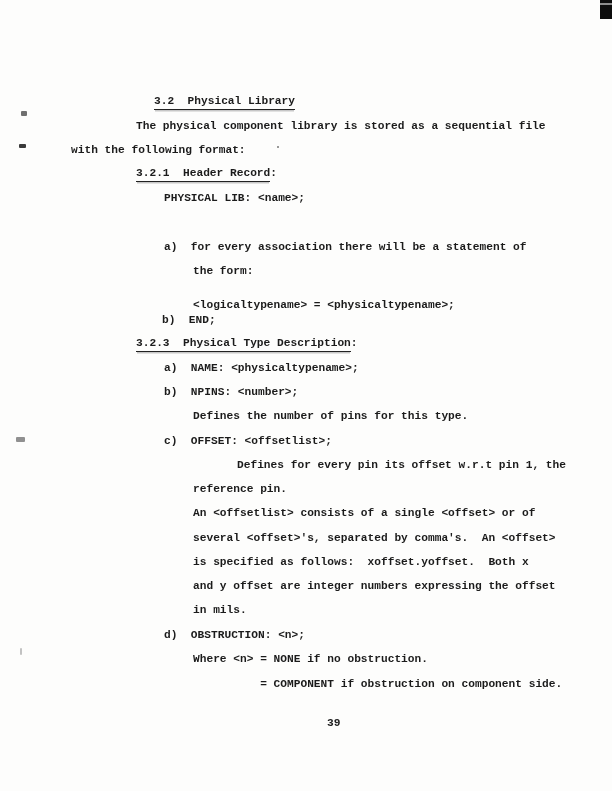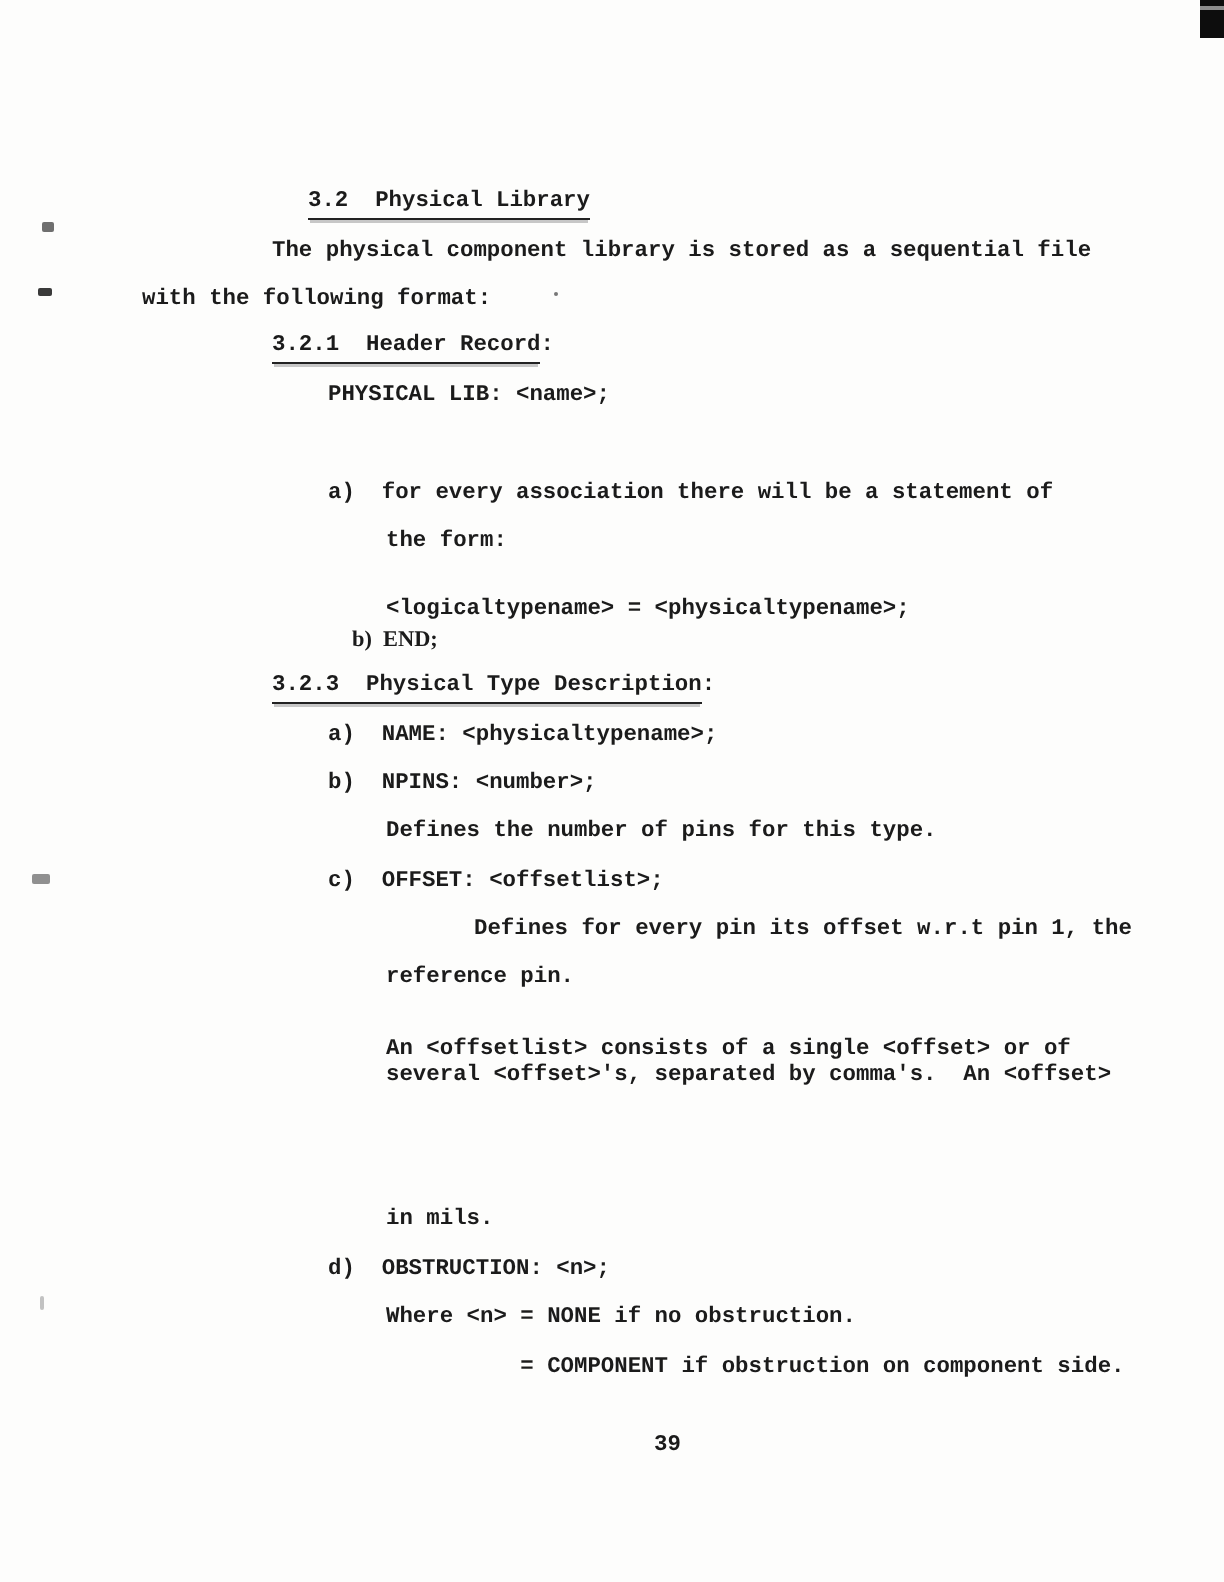"b) END;" .pos-l10 { font-family: Liberation Serif, serif -> none; left: 176px -> 162px }
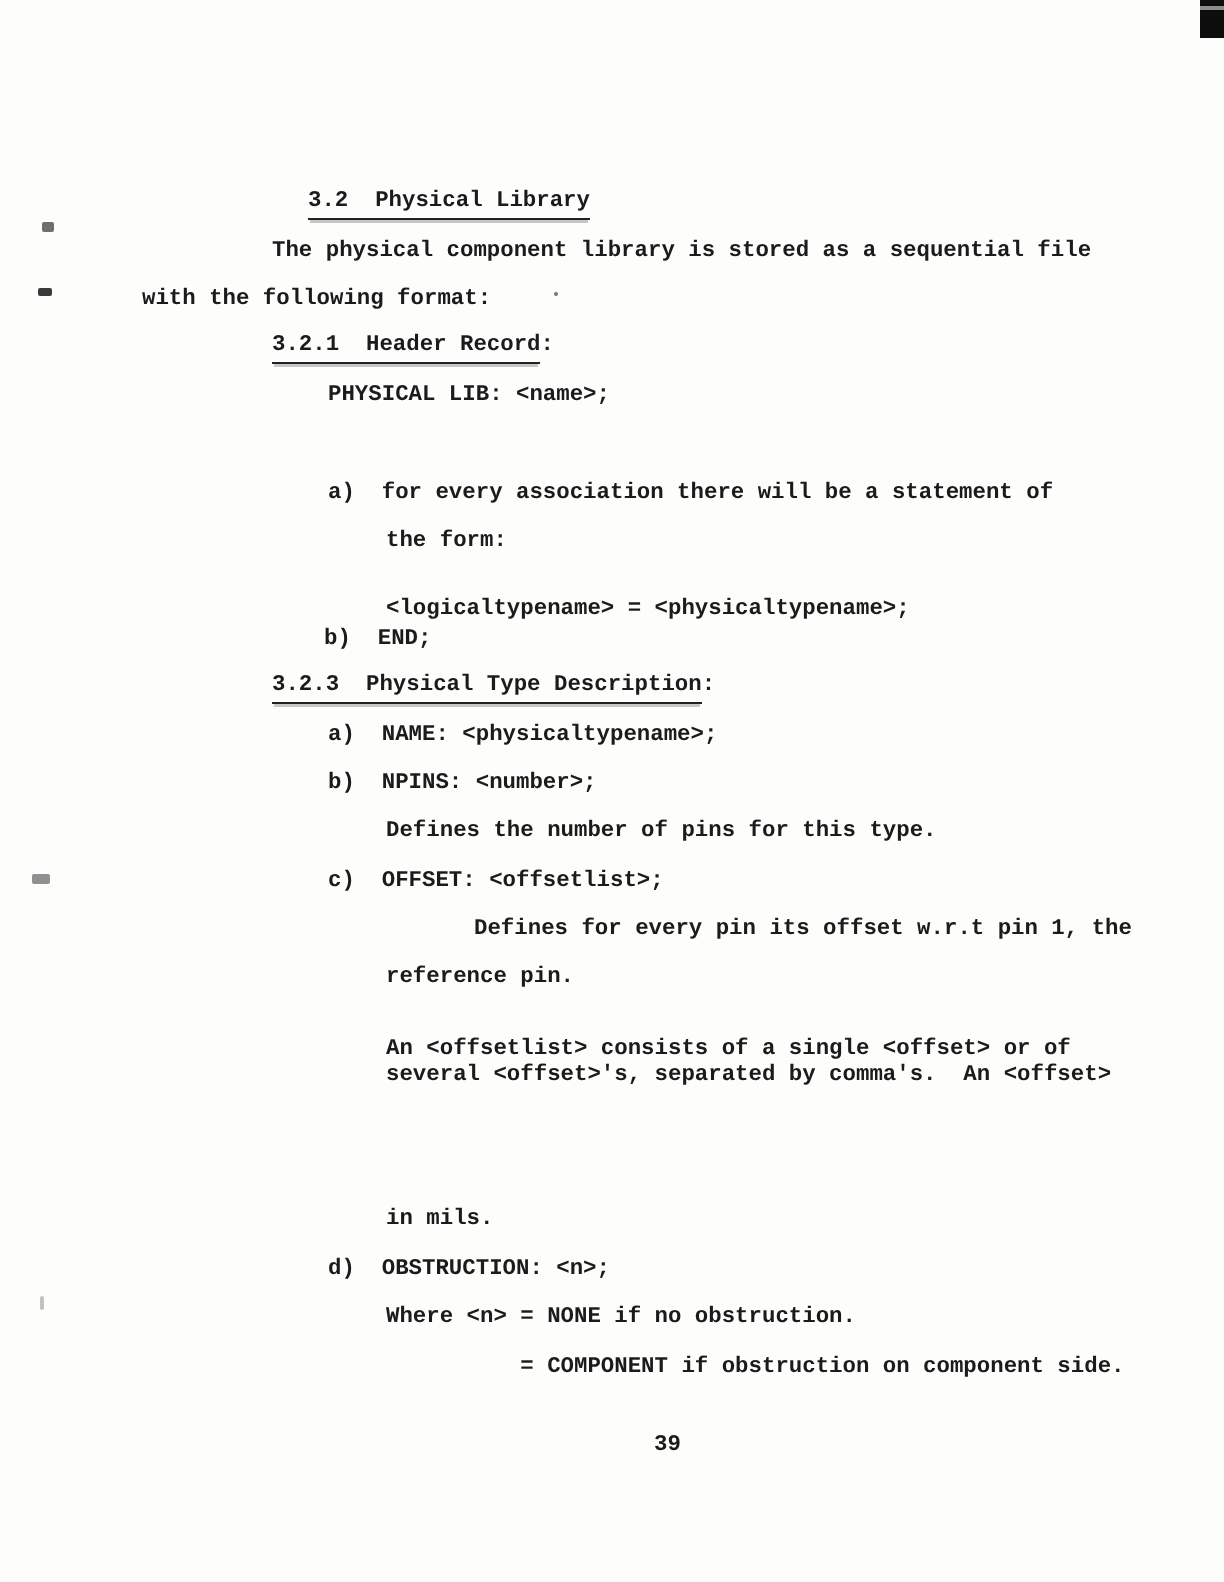"An <offsetlist> consists of a" .pos-l18 { margin-top: 12px -> none }
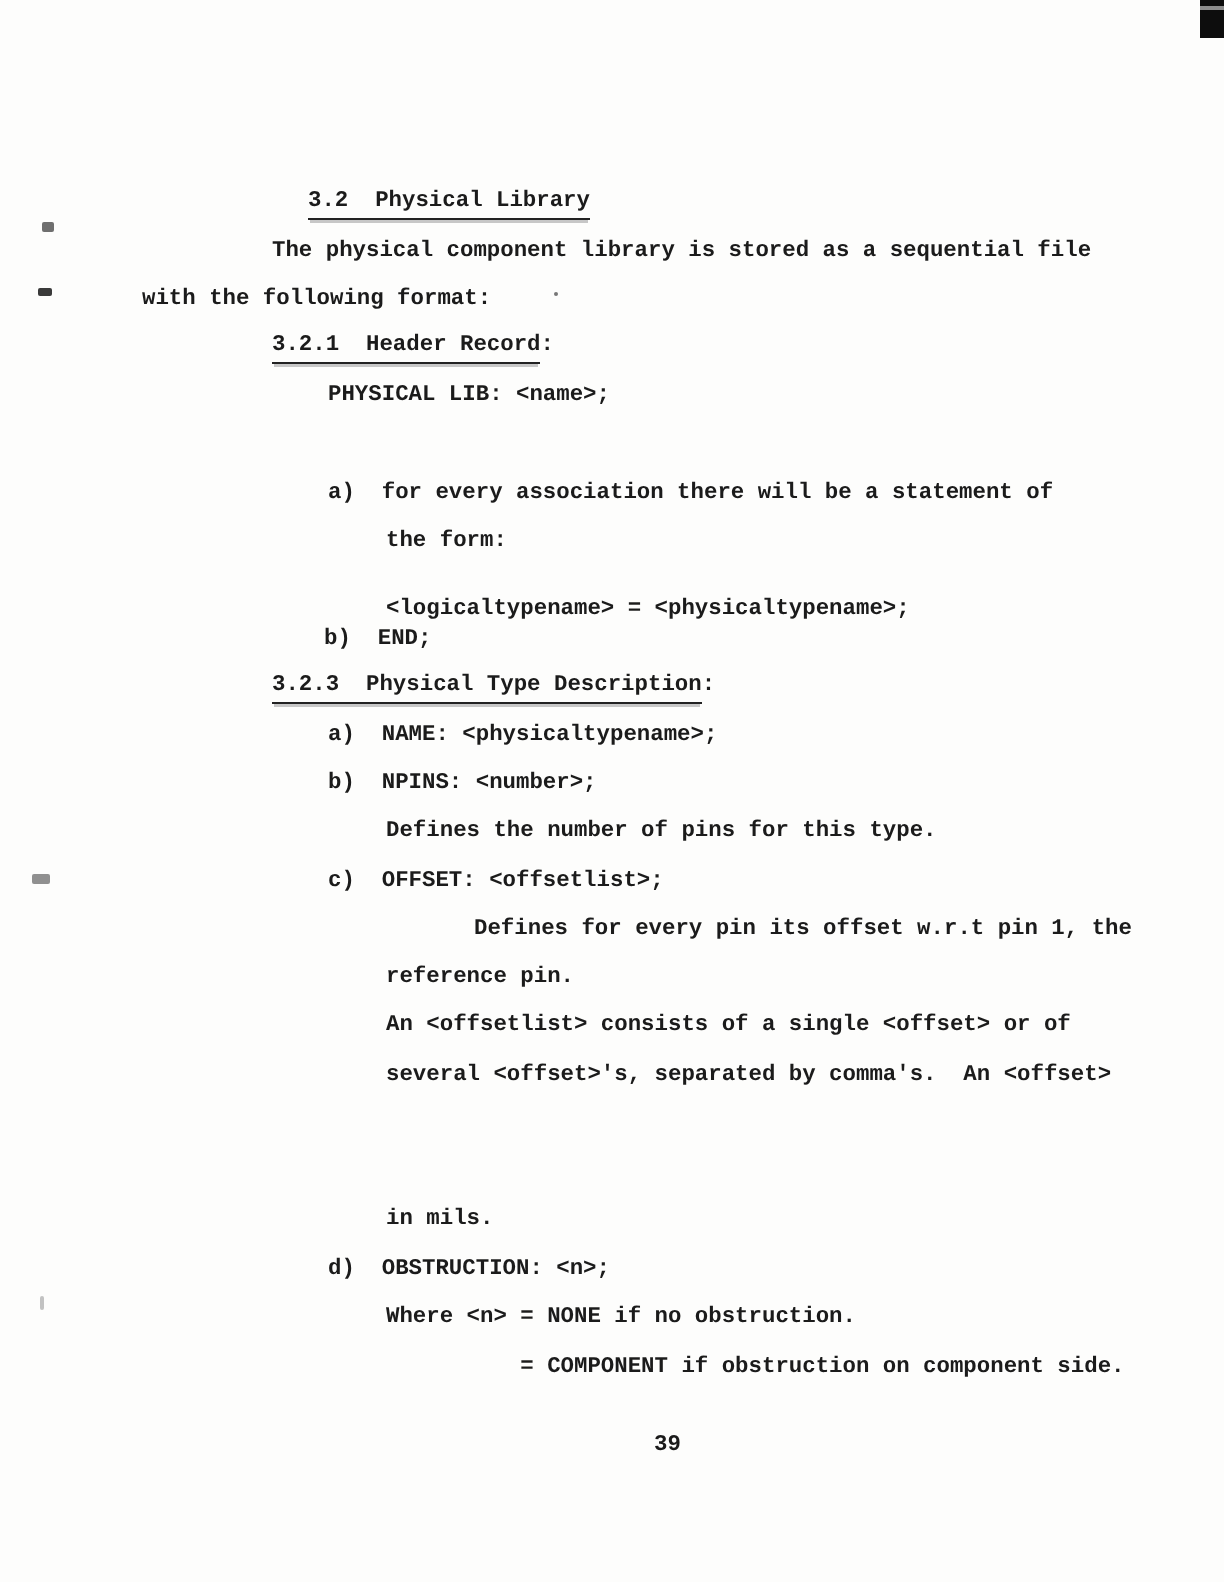"is specified as follows:" div.line { html: none -> <div>is specified as follows: xoffset.yoffset. Both x</div> }
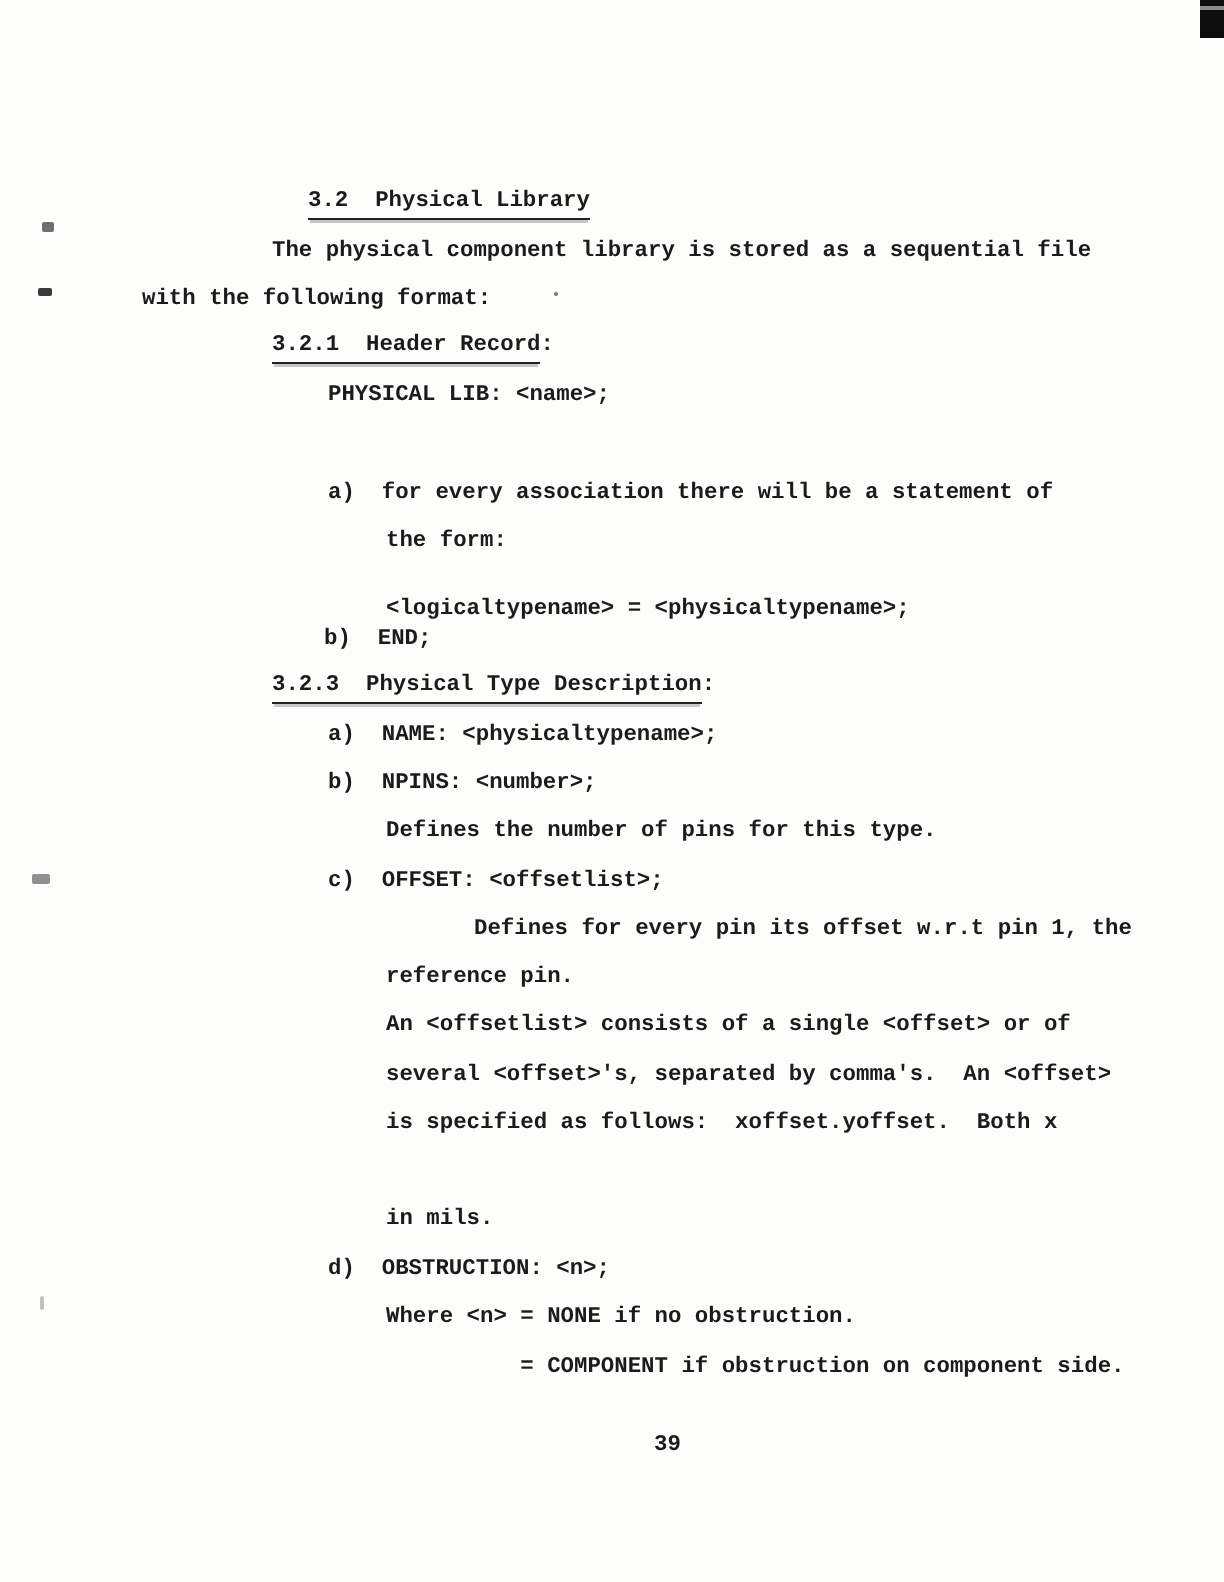"and y offset are integer" div.line { html: none -> <div>and y offset are integer numbers expressing the offset</div> }
